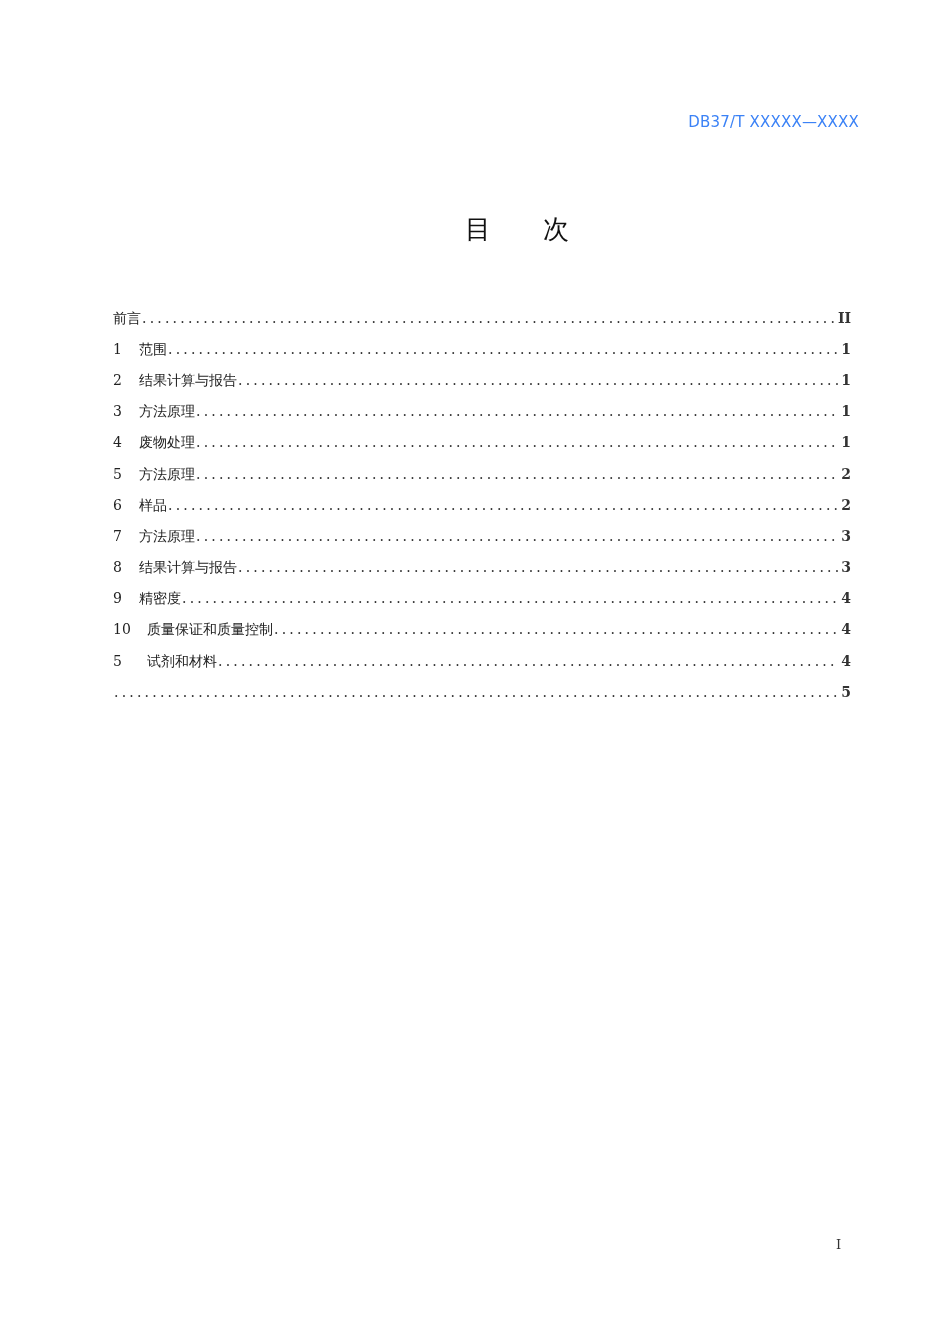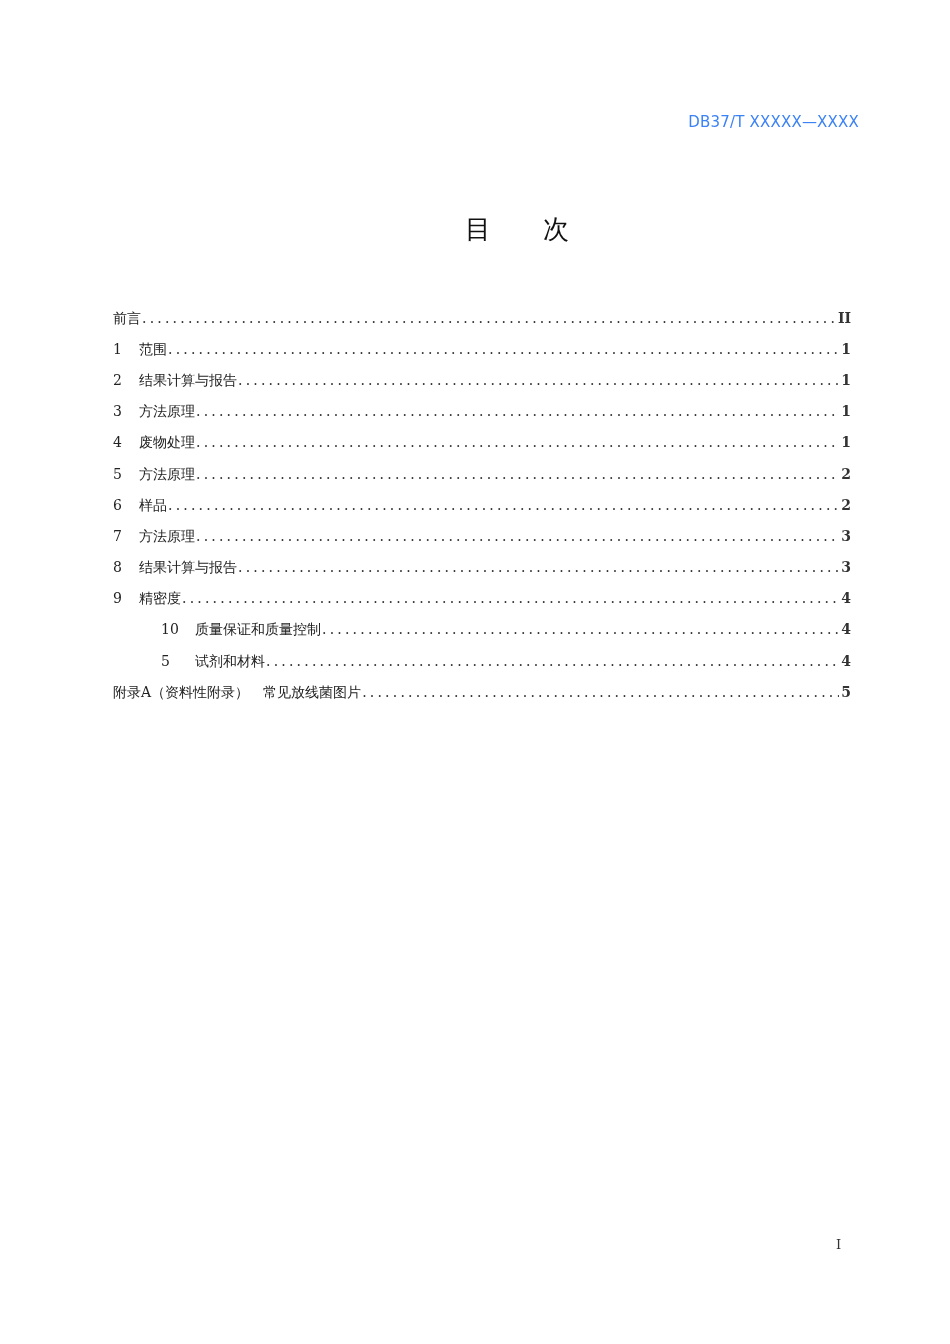"10" .toc-num.wide { margin-left: 48px -> none }
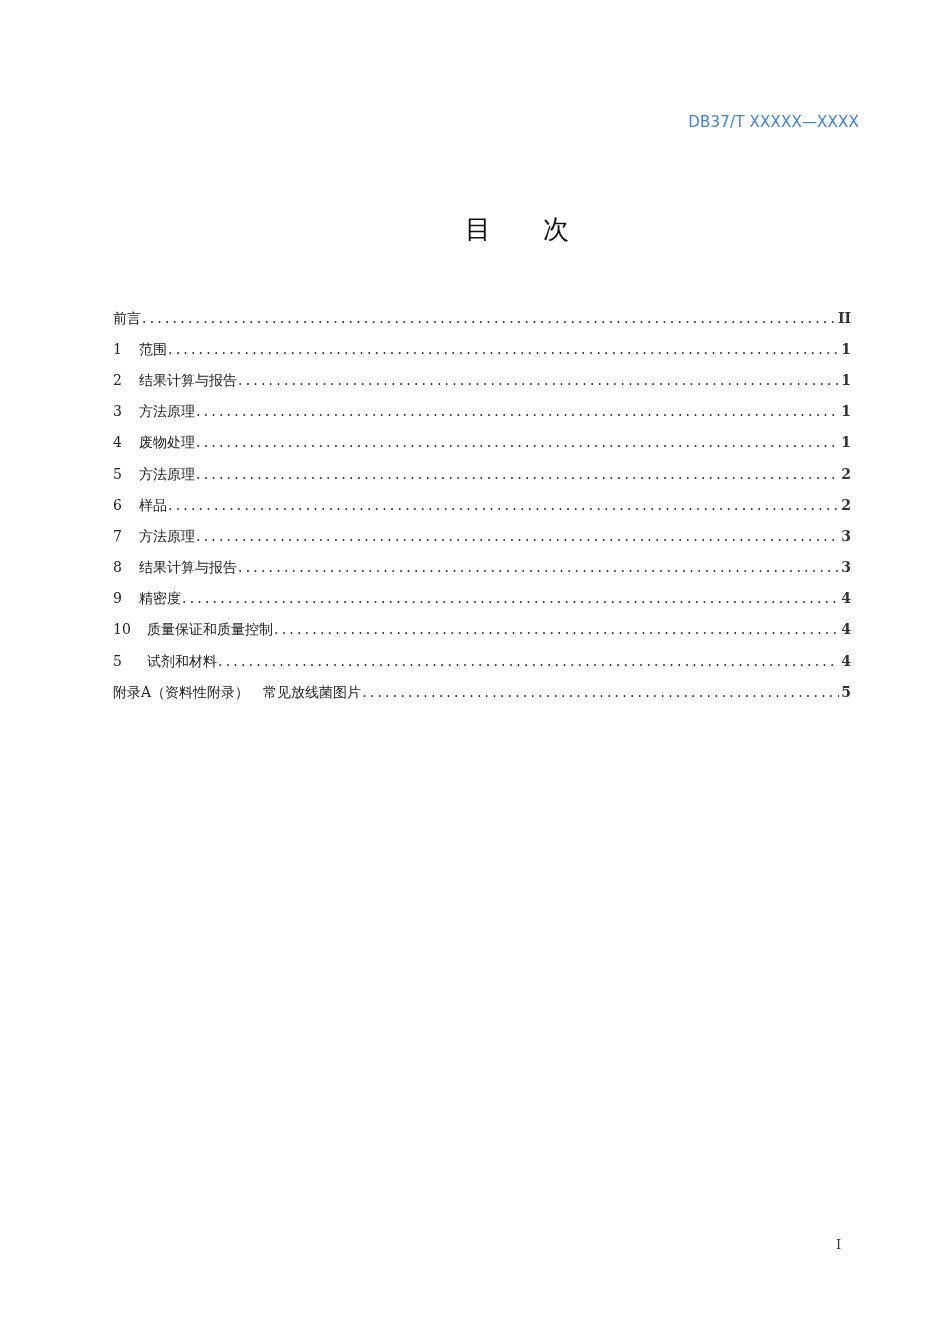"附录A（资料性附录） 常见放线菌图片" span.toc-label { html: <span>附录A（资料性附录） 常见放线菌图片</span> -> none }
